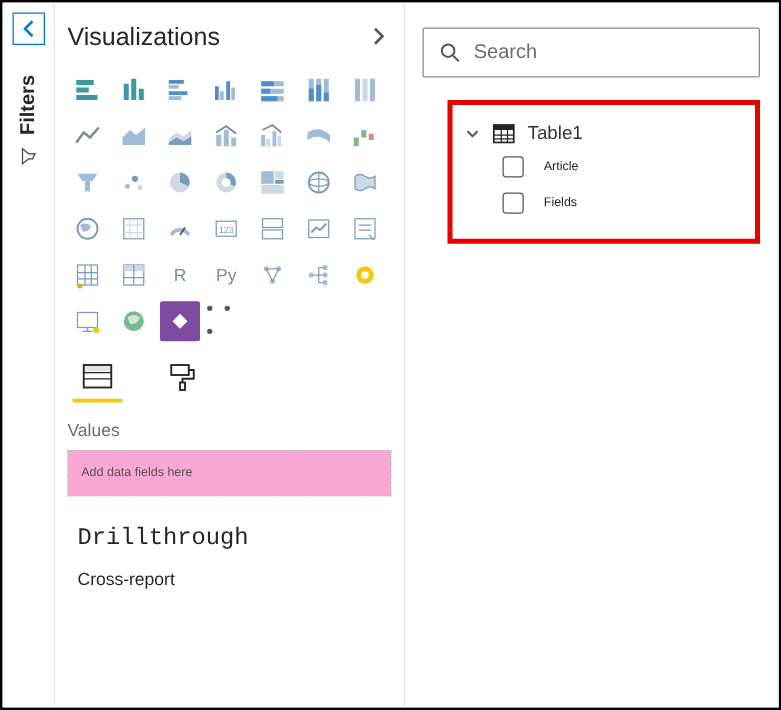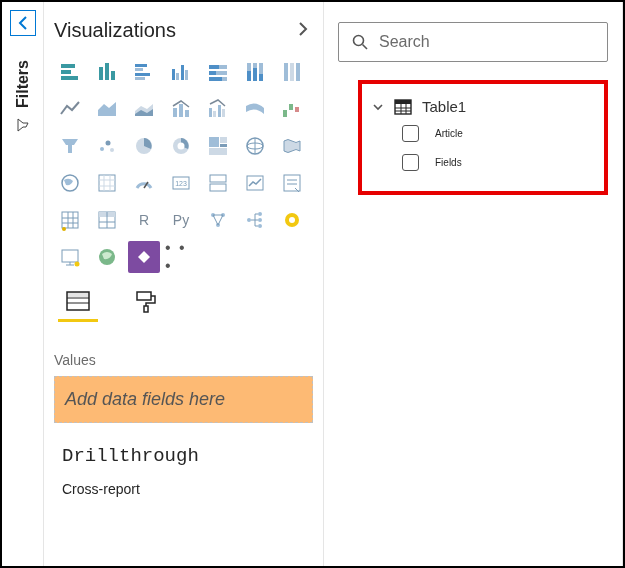"Values" .section-label { margin-top: 30px -> 14px }
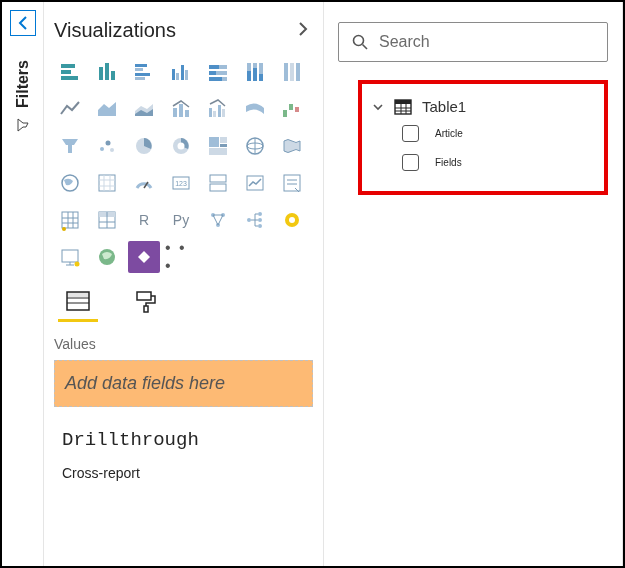"Add data fields here" .drop-well { background: #fdba74 -> #f9a8d4; font-size: 18px -> 10px; font-style: italic -> none }
